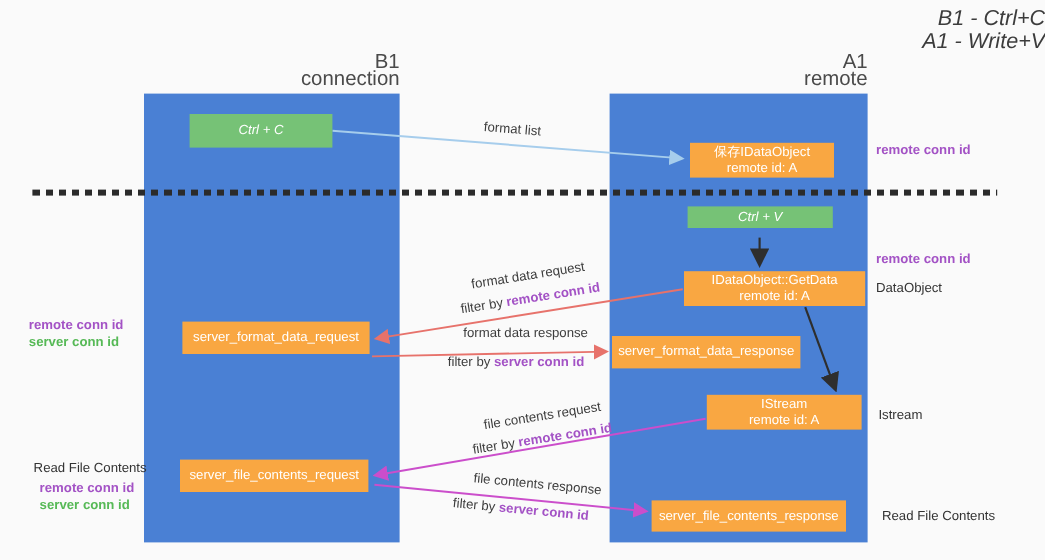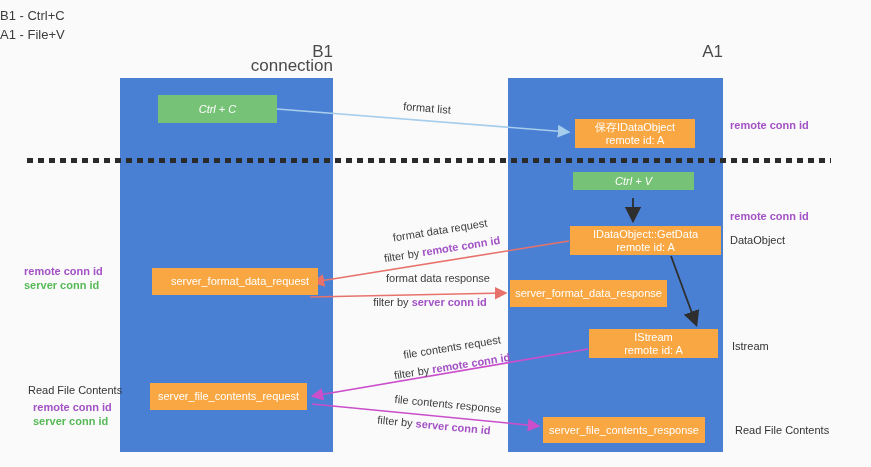"B1 - Ctrl+C" .title { font-size: 13px -> 18px; font-style: none -> italic; text-align: left -> right }
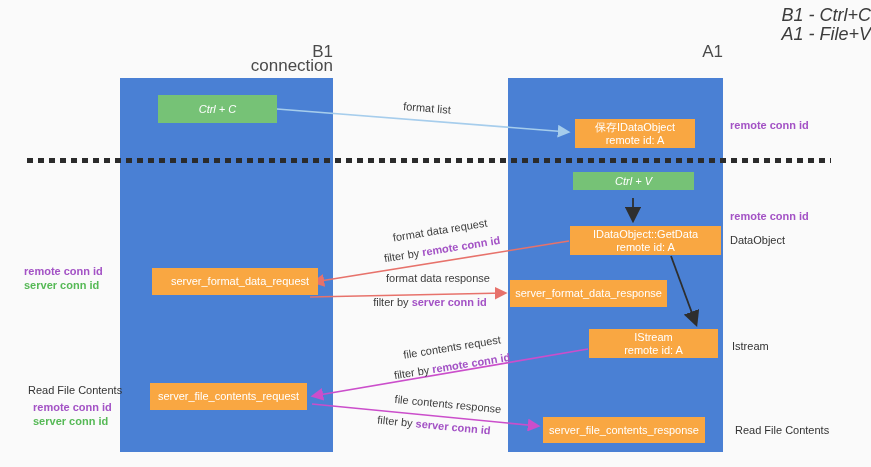"A1 - File+V" div { text: File+V -> Write+V }
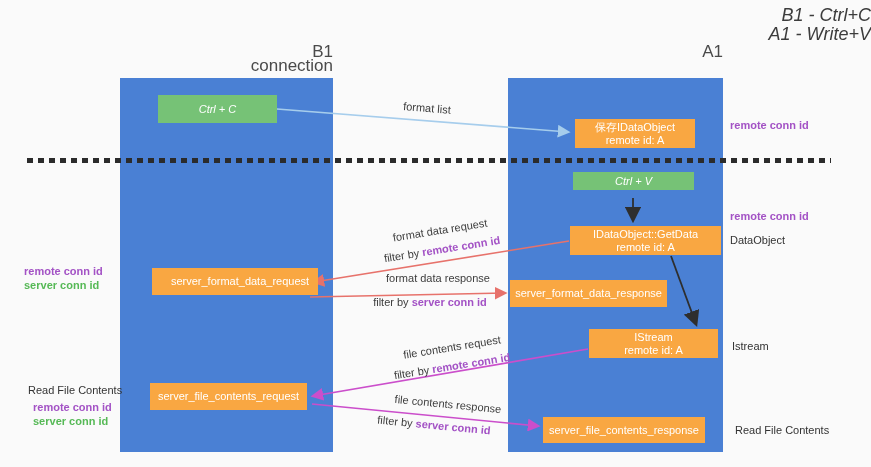"remote" div { html: none -> <div>remote</div> }
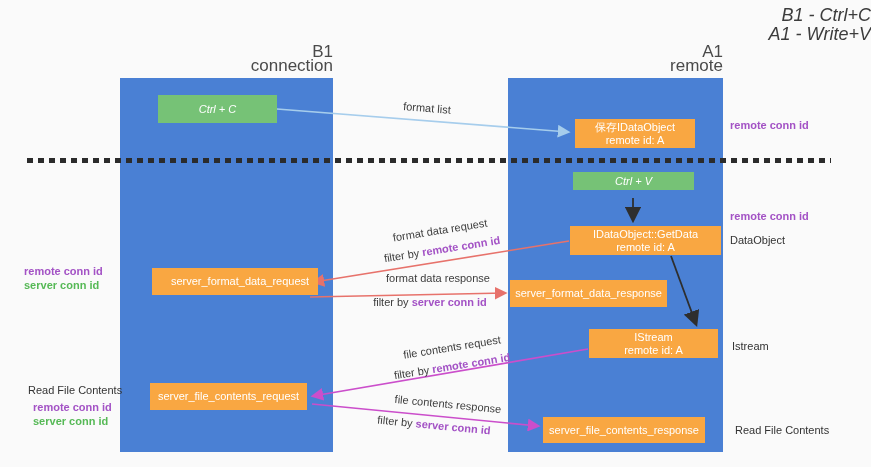"server_format_data_request" div.node { padding-left: 10px -> none }
